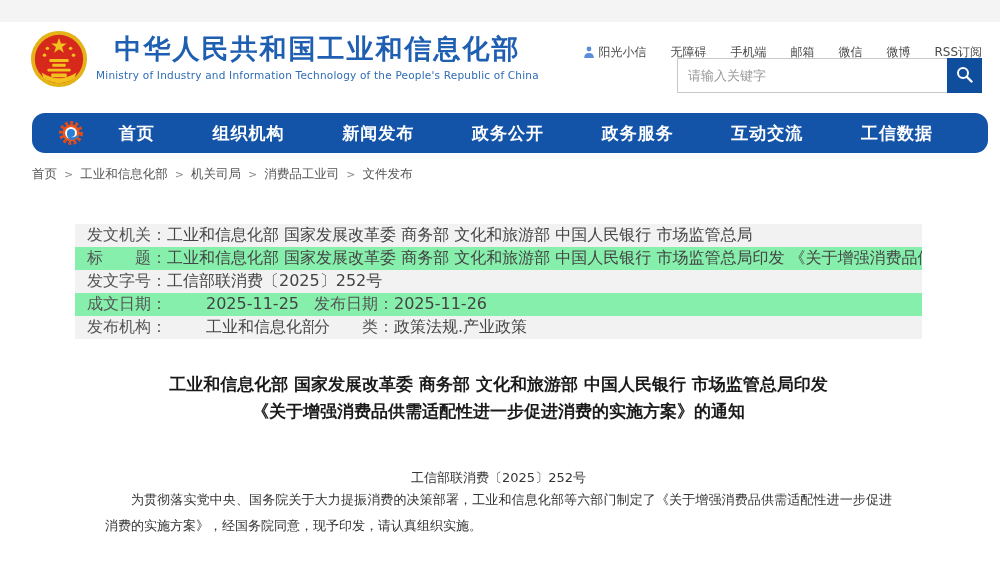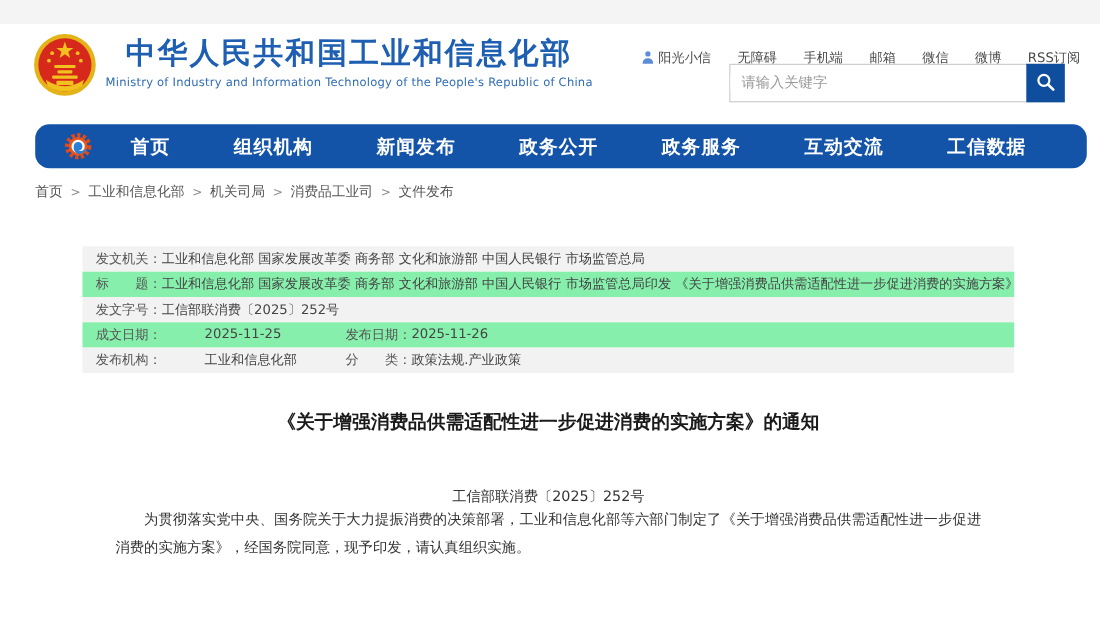"请输入关键字" .search-box { right: 32px -> 18px }
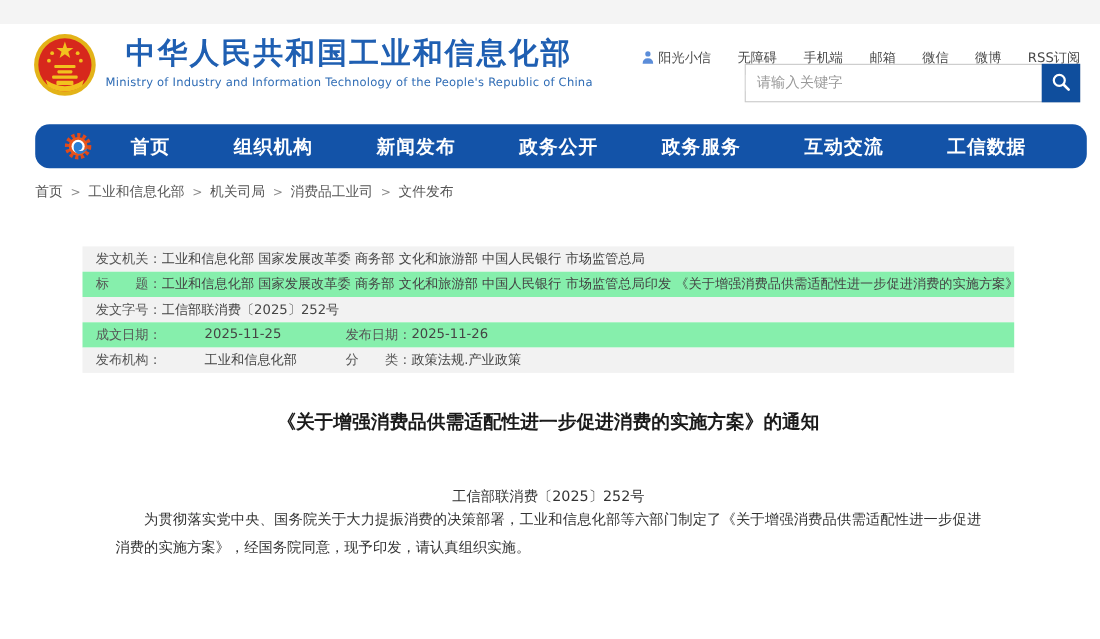"发文机关：" .meta-table { font-size: 12px -> 16px }
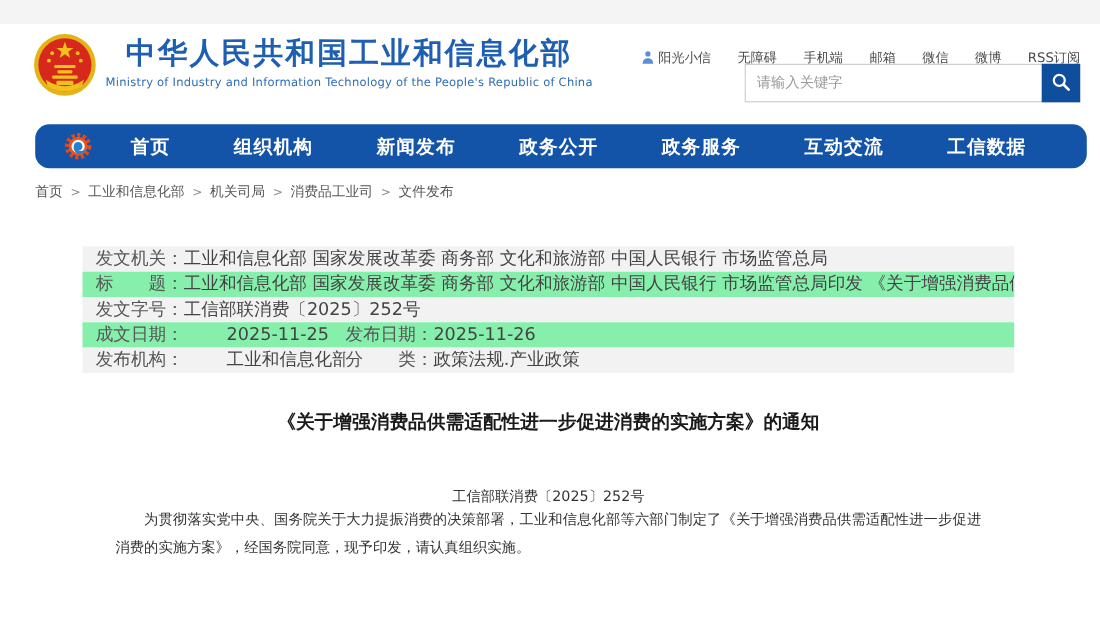"工业和信息化部 国家发展改革委 商务部 文化和旅游部 中国人民银行 市场监管总局印发" div { html: none -> <div>工业和信息化部 国家发展改革委 商务部 文化和旅游部 中国人民银行 市场监管总局印发</div> }
